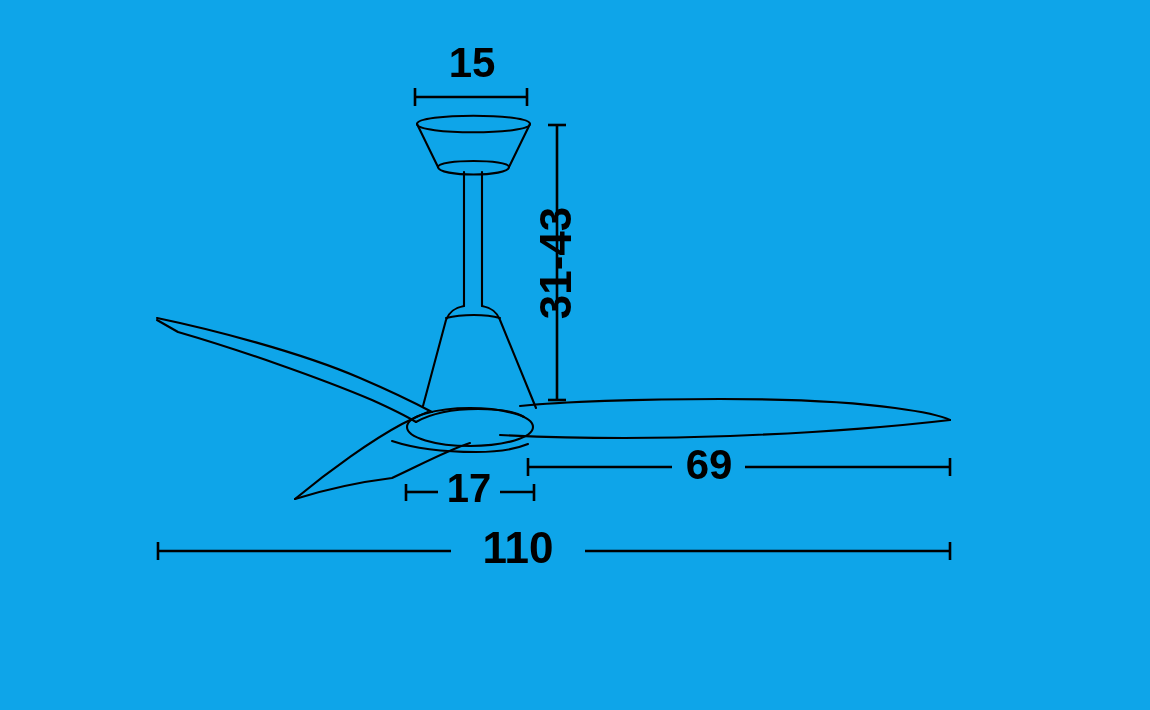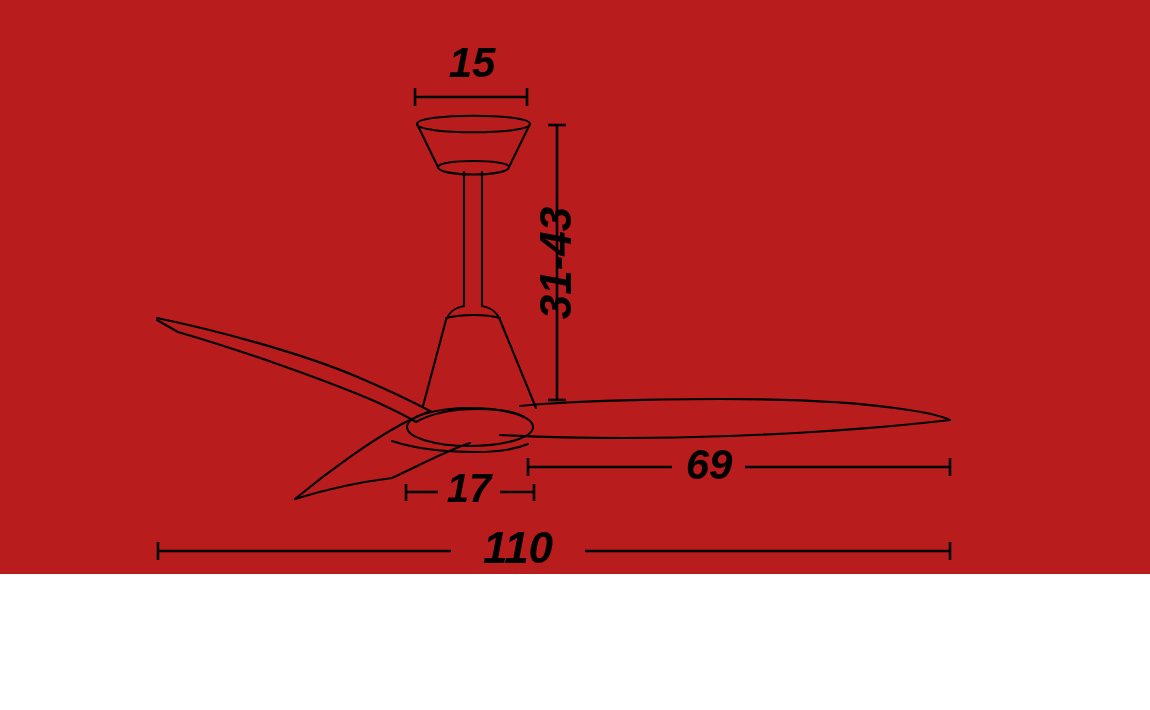"15" #drawing-root { background: #b91c1c -> #0ea5e9; font-style: italic -> none; height: 574px -> 710px }
